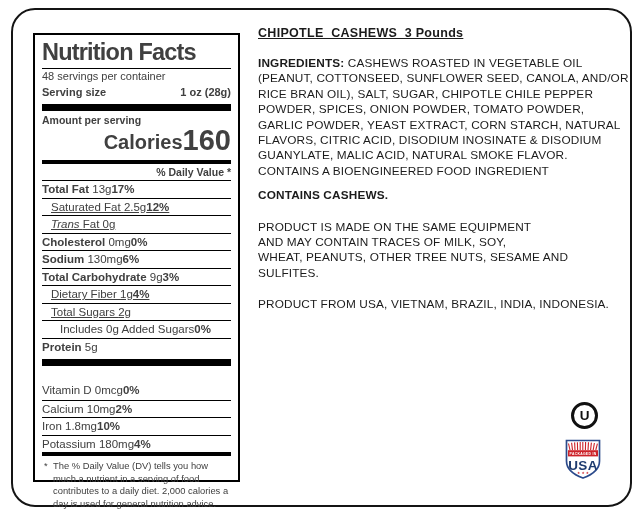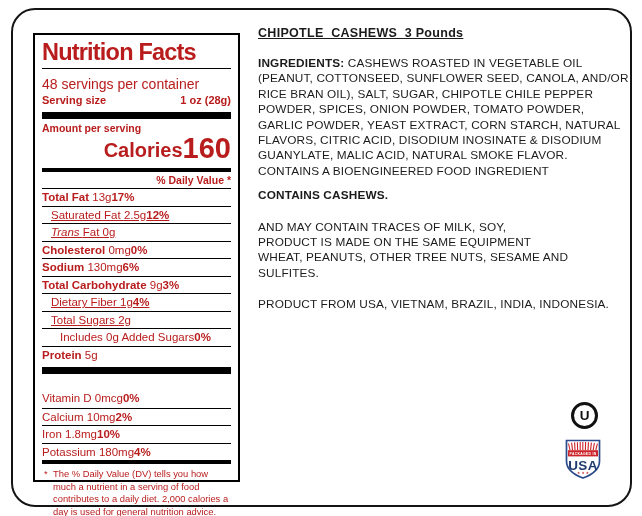"Nutrition Facts" .nf-panel { color: #b91c1c -> #404040 }
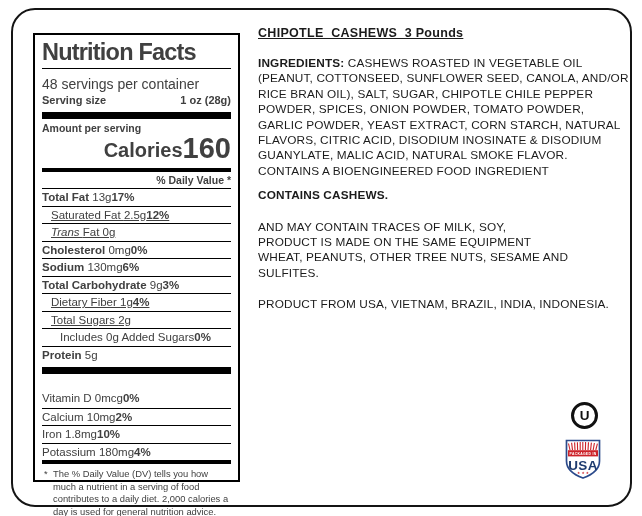"48 servings per container" .nf-servings { font-size: 14px -> 11px; margin-top: 8px -> 0 }
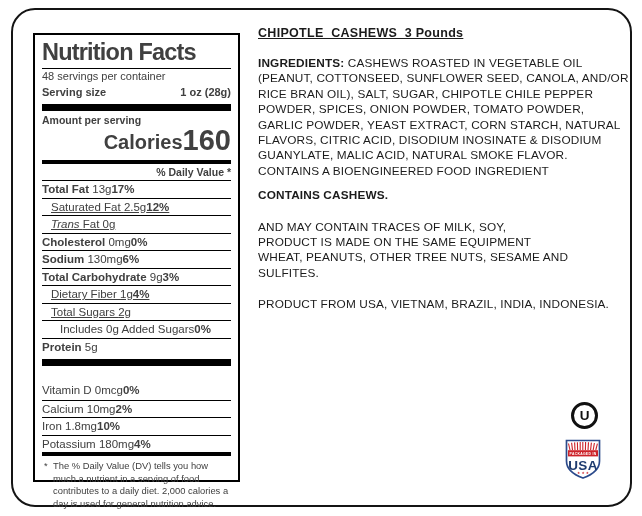"AND MAY CONTAIN TRACES OF" div { order: before "PRODUCT IS MADE ON THE" -> after "PRODUCT IS MADE ON THE" }
